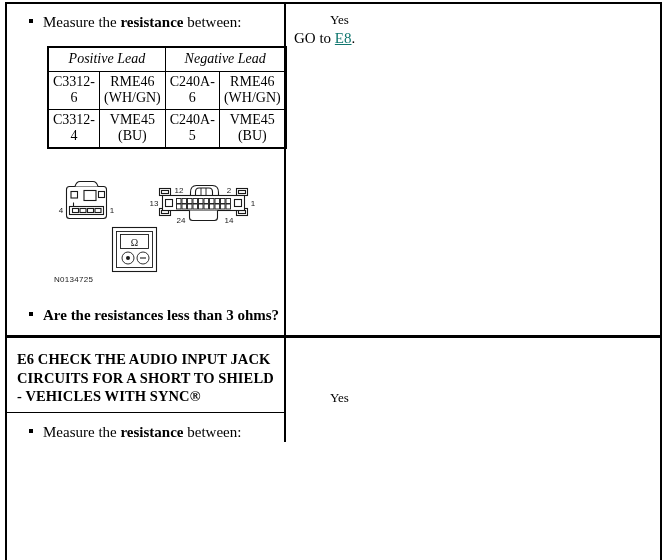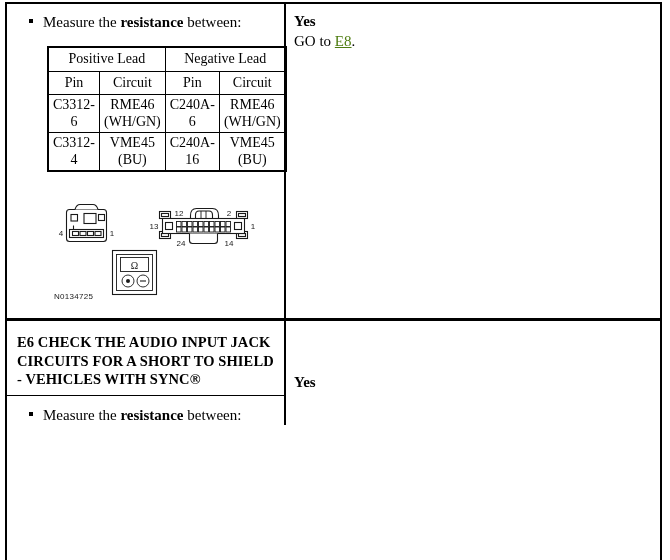"Yes" .ans-label { font-size: 15px -> 13px; font-weight: bold -> normal; margin-left: none -> 36px }
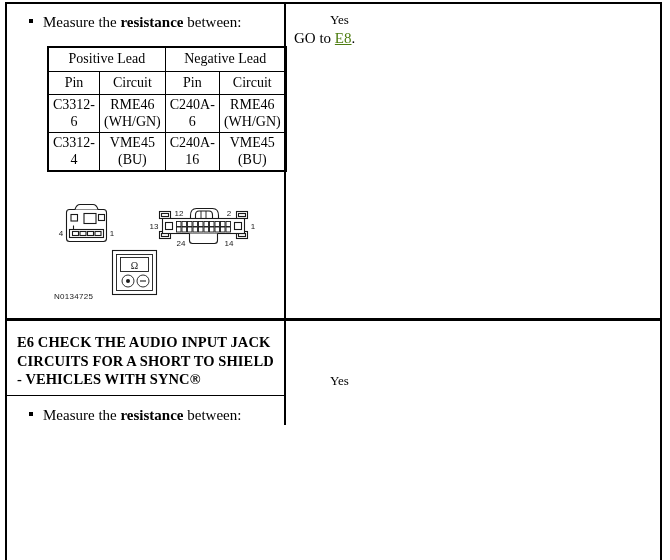"E8" a.xref { color: #4d7c0f -> #0f766e }
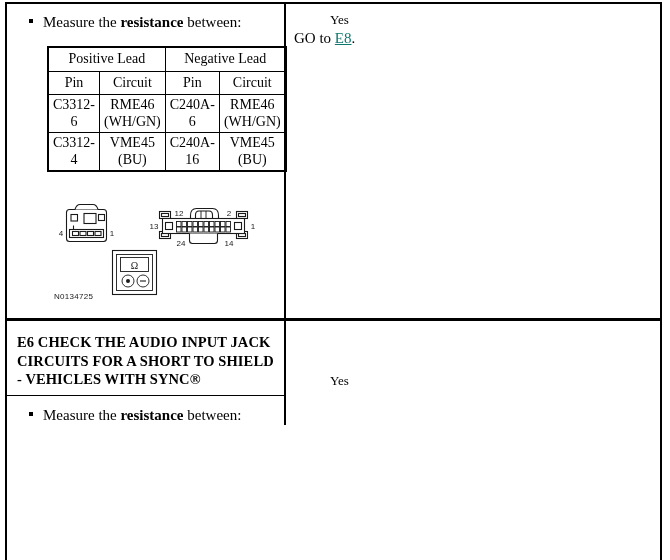"Positive Lead" table.meas th { font-style: none -> italic }
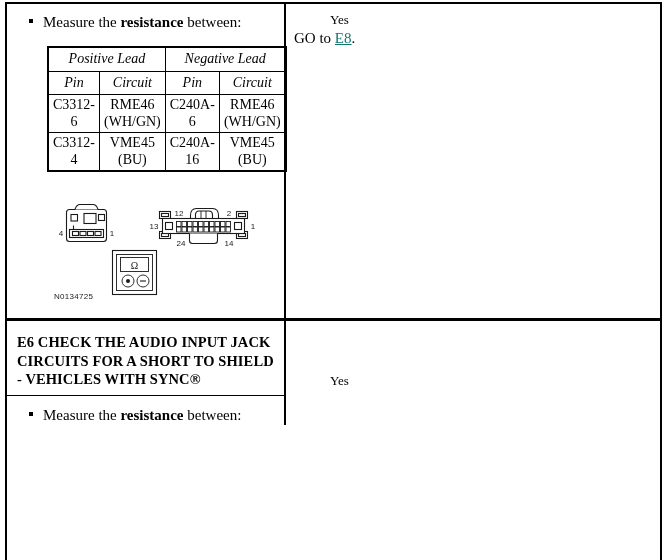"Pin" tr { html: <tr> <th>Pin</th> <th>Circuit</th> <th>Pin</th> <th>Circuit</th> </tr> -> none }
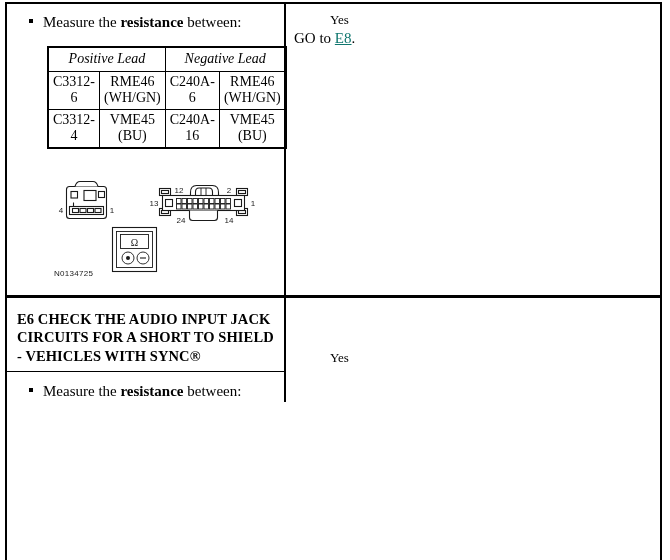"C240A-16" td.c-pin { text: C240A-16 -> C240A-5 }
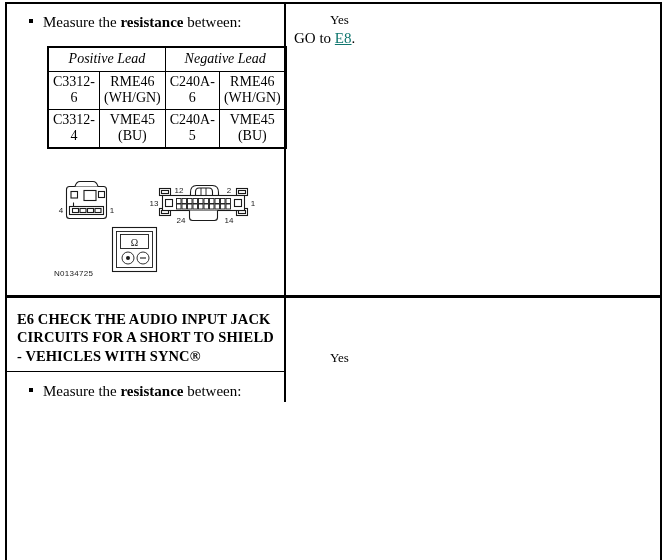"N0134725" .fig-id { top: 96px -> 102px }
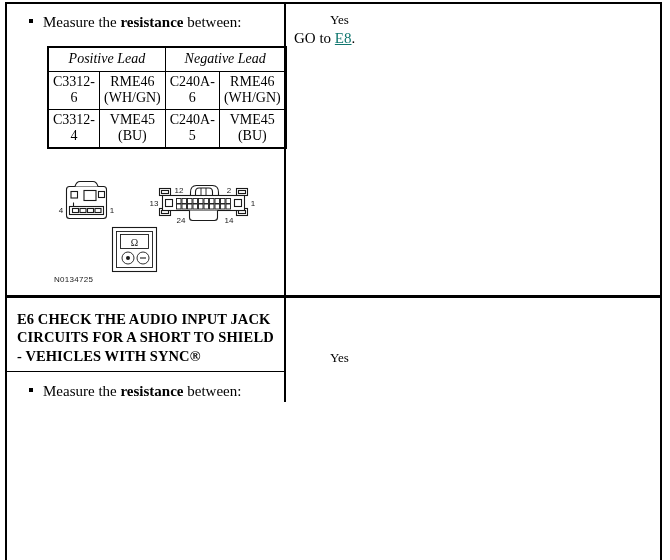"Are the resistances less than" div.q-line { html: none -> <div> <ul> <li>Are the resistances less than 3 ohms?</li> </ul> </div> }
